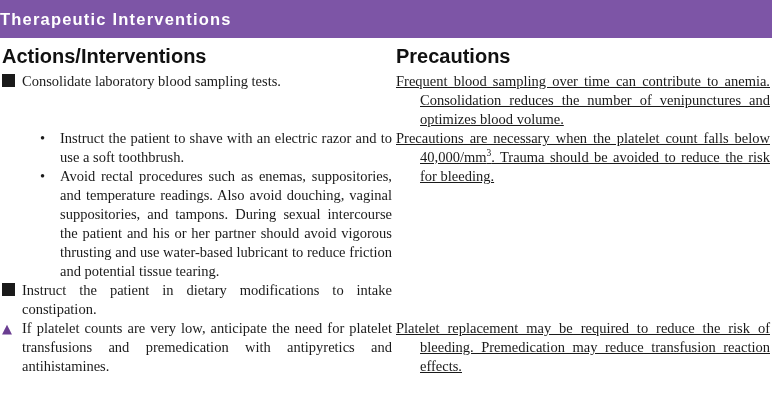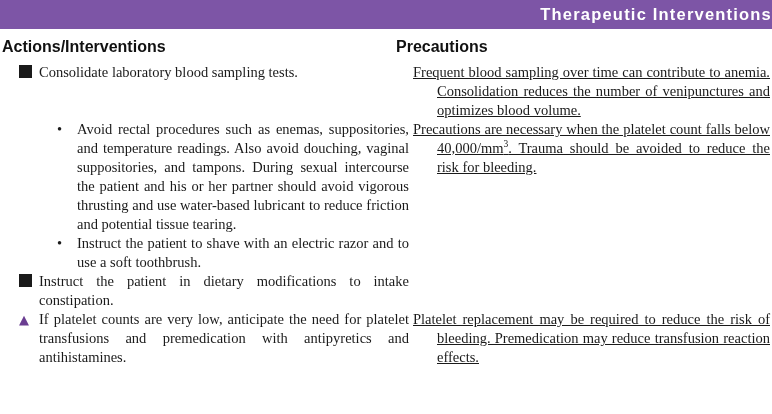"Therapeutic Interventions" .title-bar { height: 29px -> 38px; justify-content: flex-end -> flex-start }
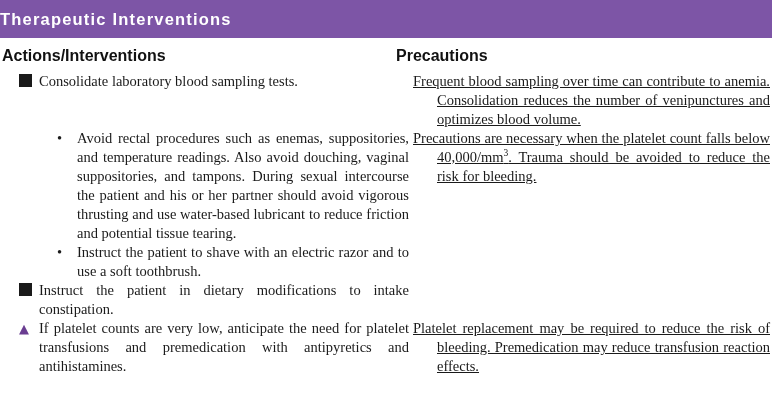"Actions/Interventions" .col-heading { font-size: 16px -> 20px }
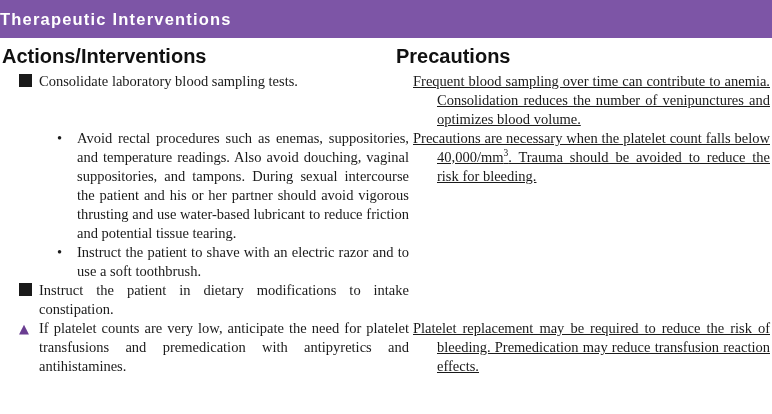"Consolidate laboratory blood sampling" .row { margin-left: 17px -> none }
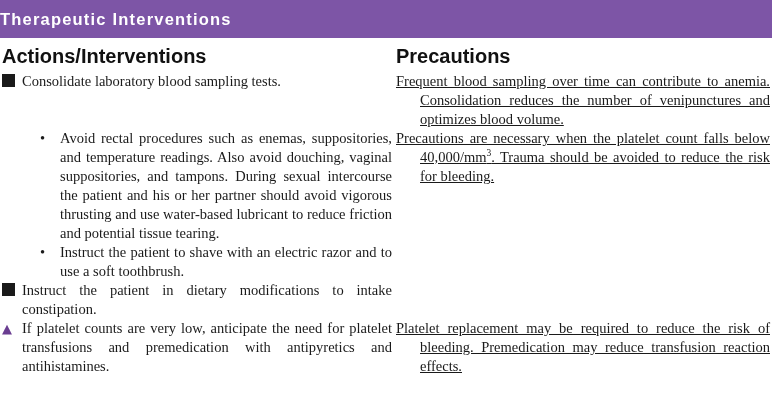"• Avoid rectal procedures such" div.sub-item { order: before "• Instruct the patient to" -> after "• Instruct the patient to" }
